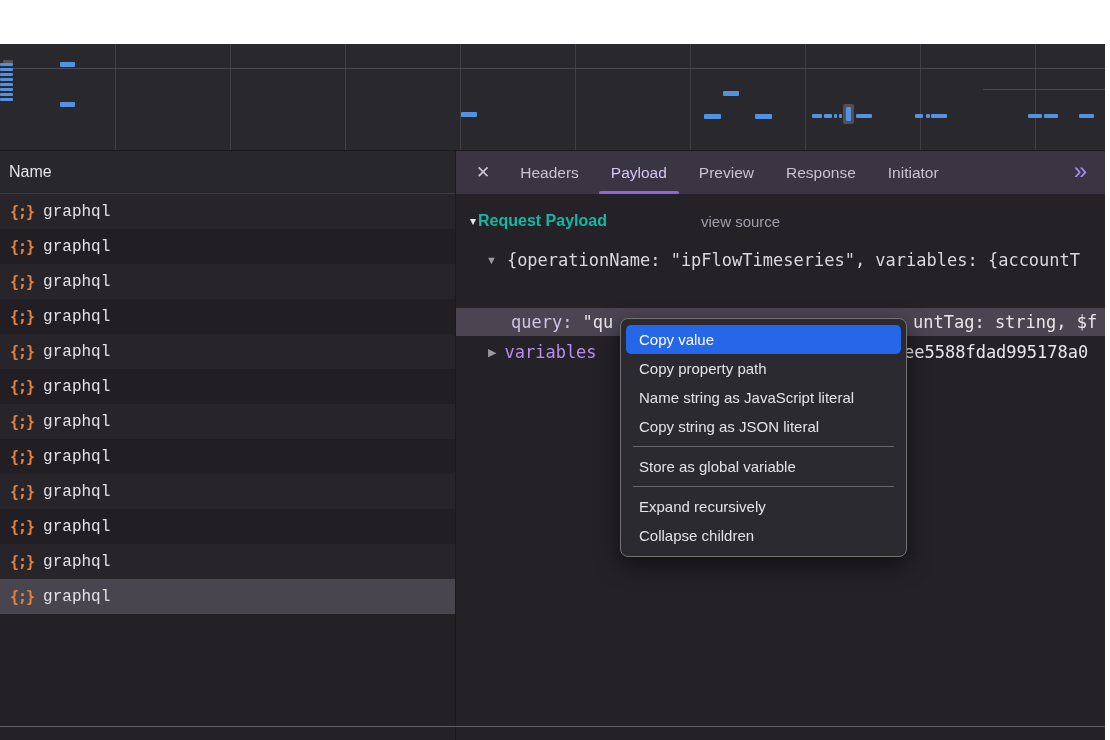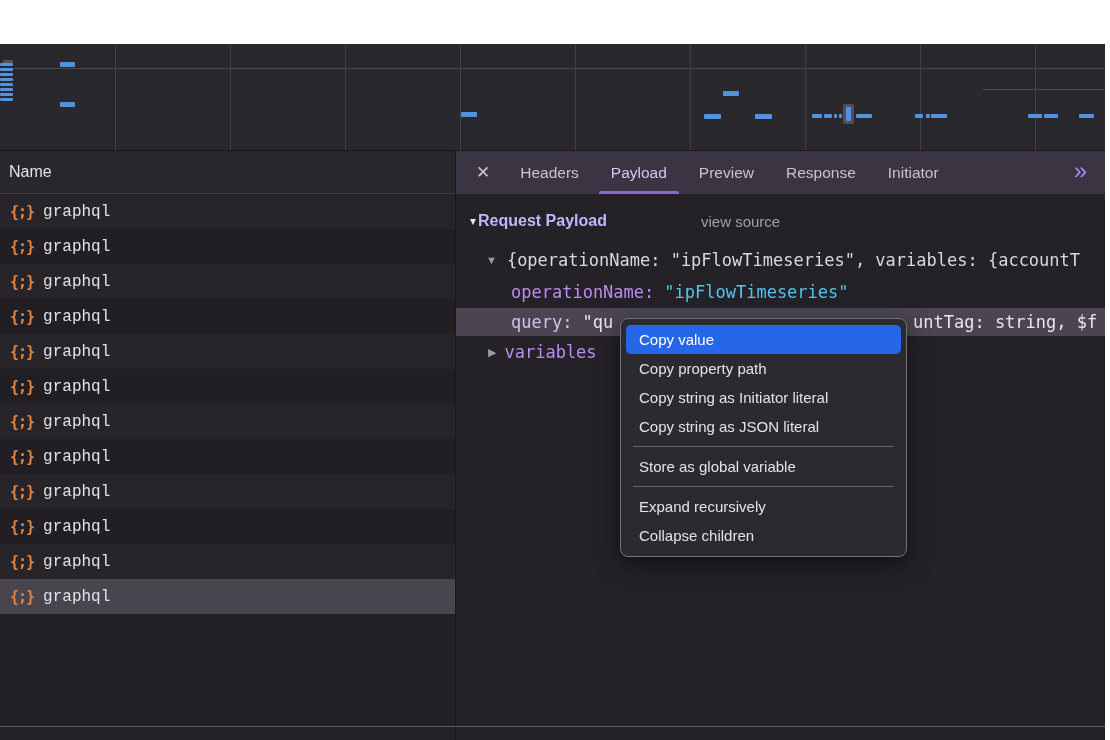"Request Payload" #section-title { color: #c4b5fd -> #14b8a6 }
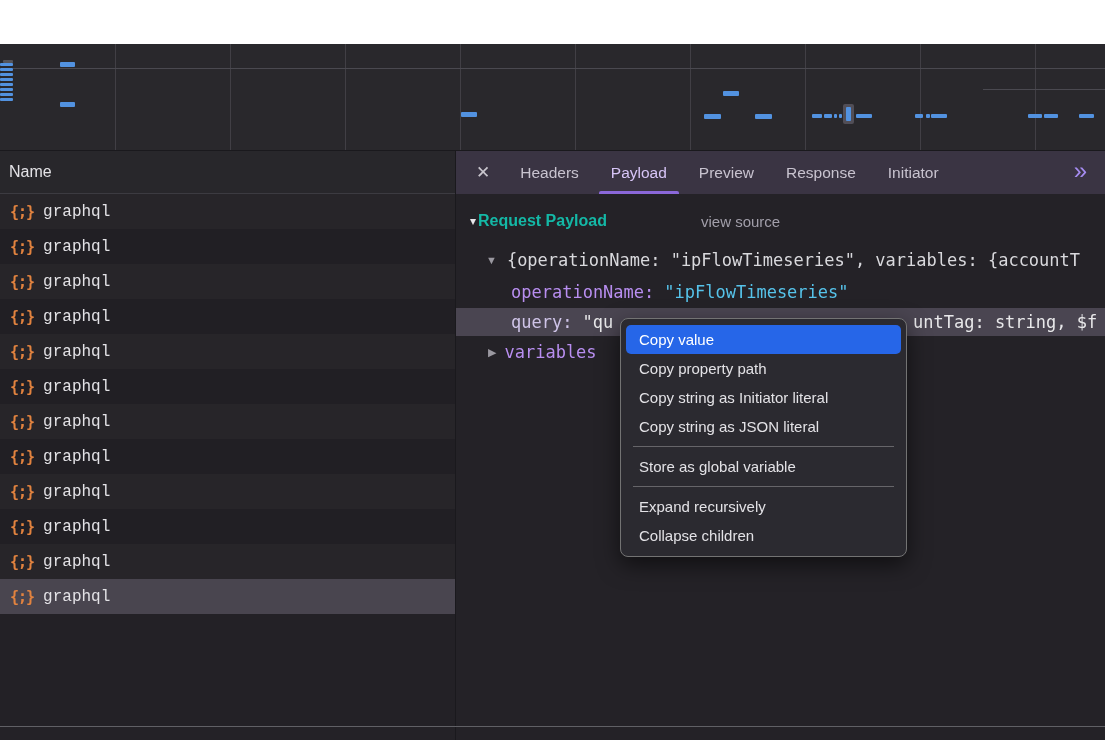"operationName:" div.drow { html: <div> <span>operationName:</span> <span>"ipFlowTimeseries"</span> </div> -> none }
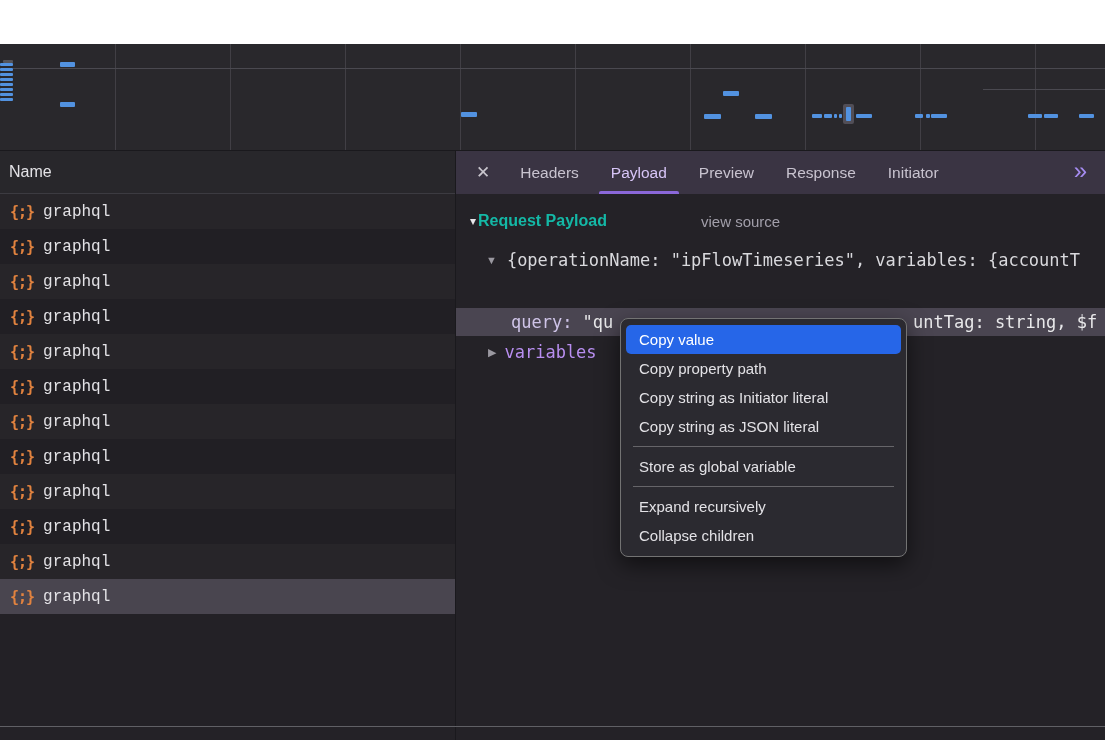"ee5588fdad995178a0" span.mono { html: none -> <span>ee5588fdad995178a0</span> }
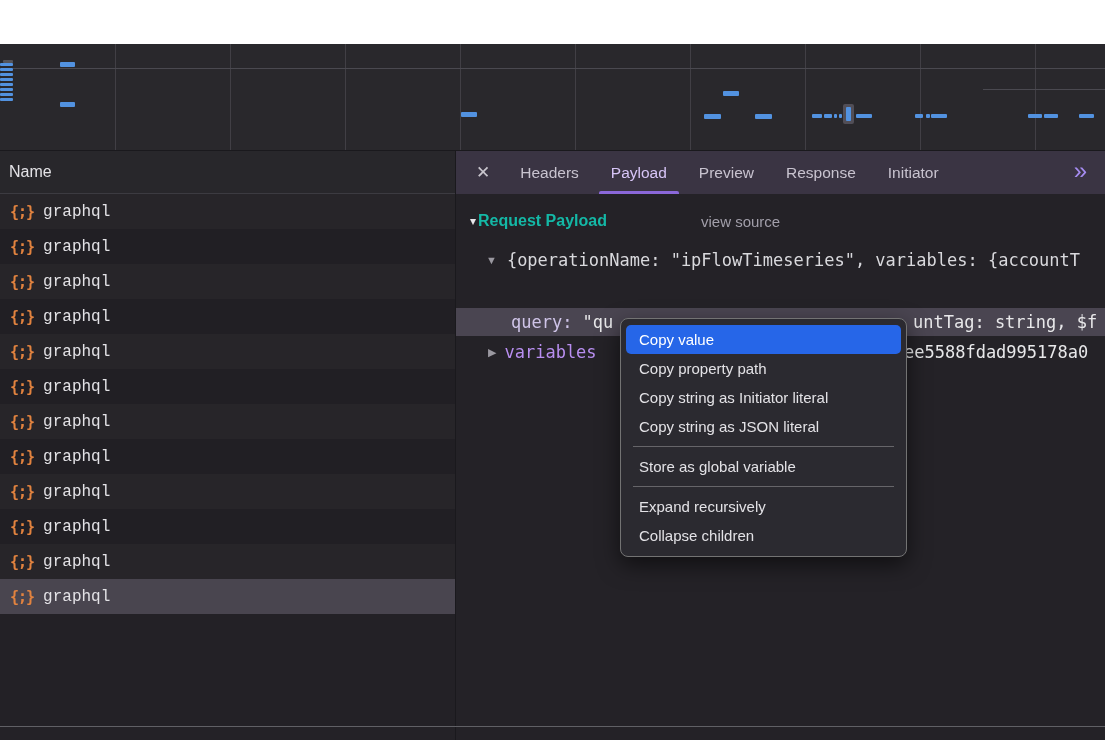"Copy string as Initiator literal" div.menu-item { text: Copy string as Initiator -> Name string as JavaScript }
